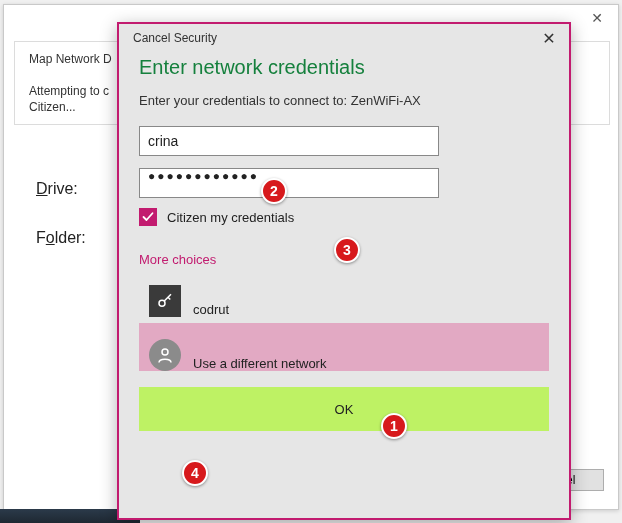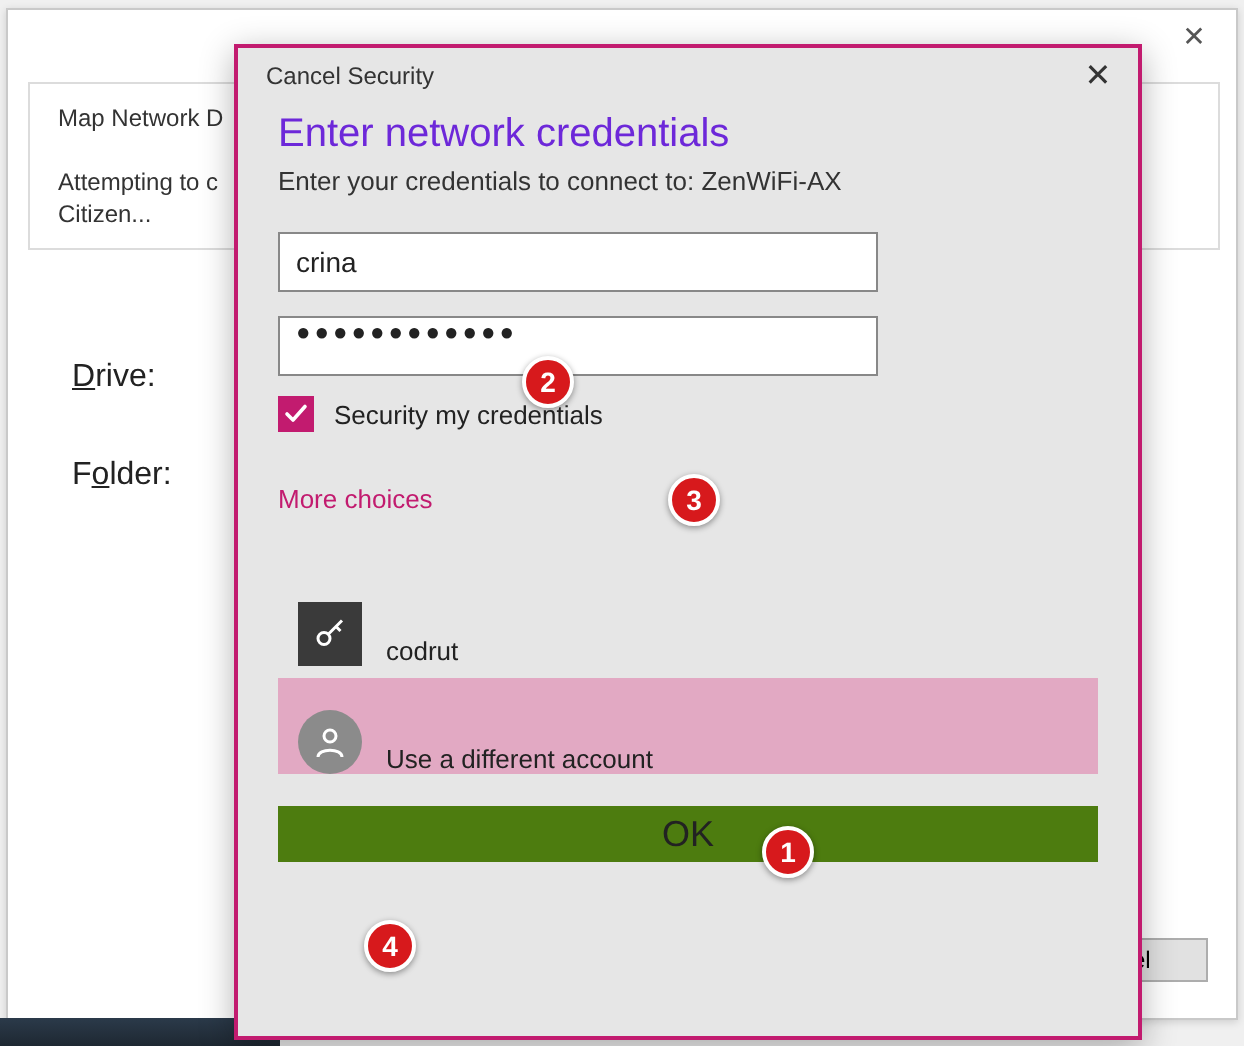"Enter network credentials" .sec-heading { color: #6d28d9 -> #15803d; margin-bottom: 4px -> 14px }
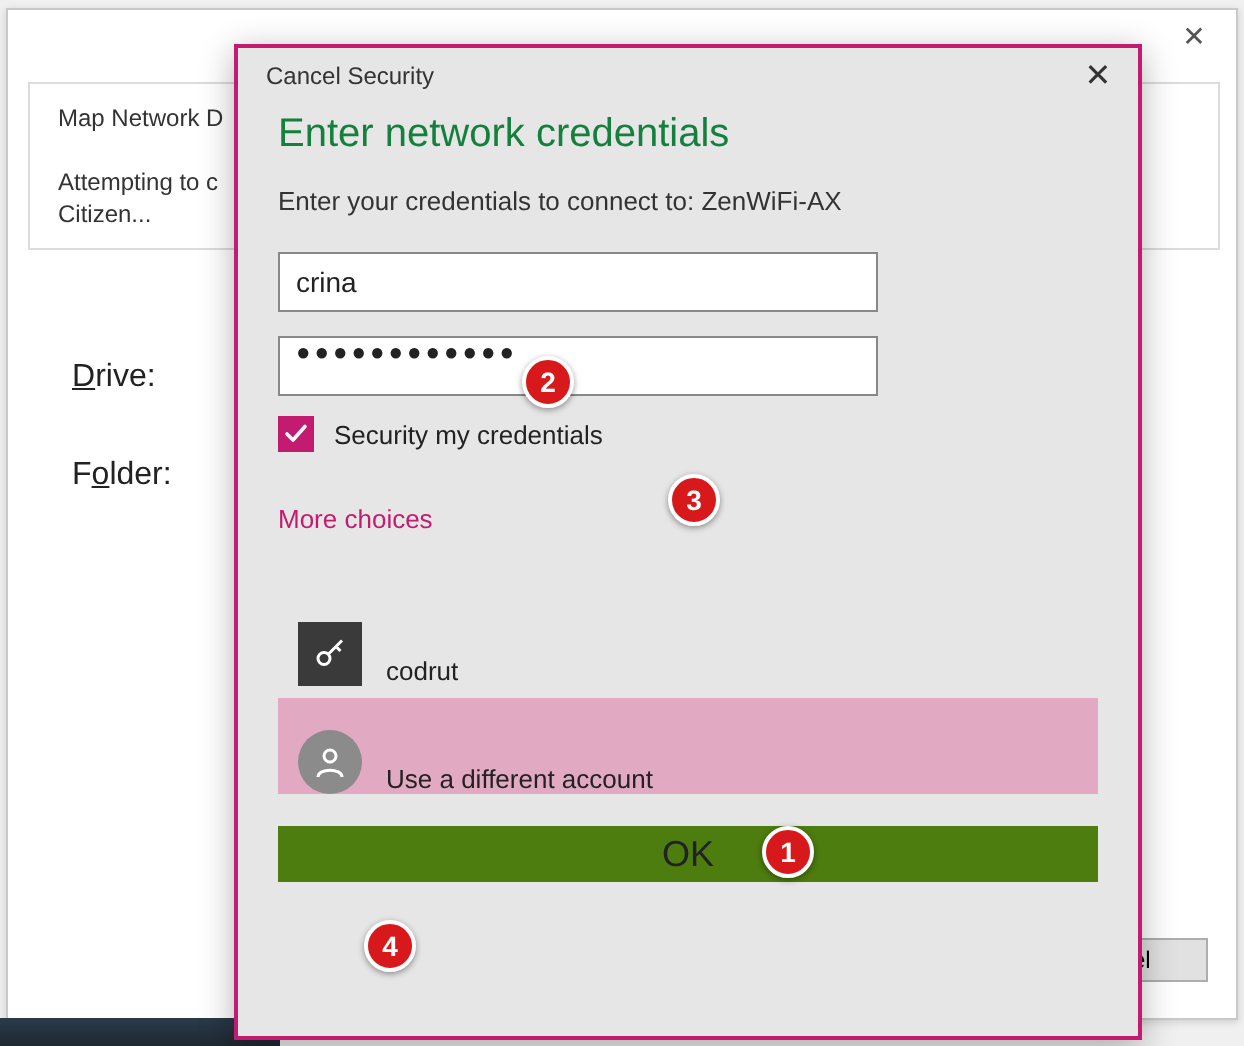"Security my credentials" span { text: Security -> Citizen }
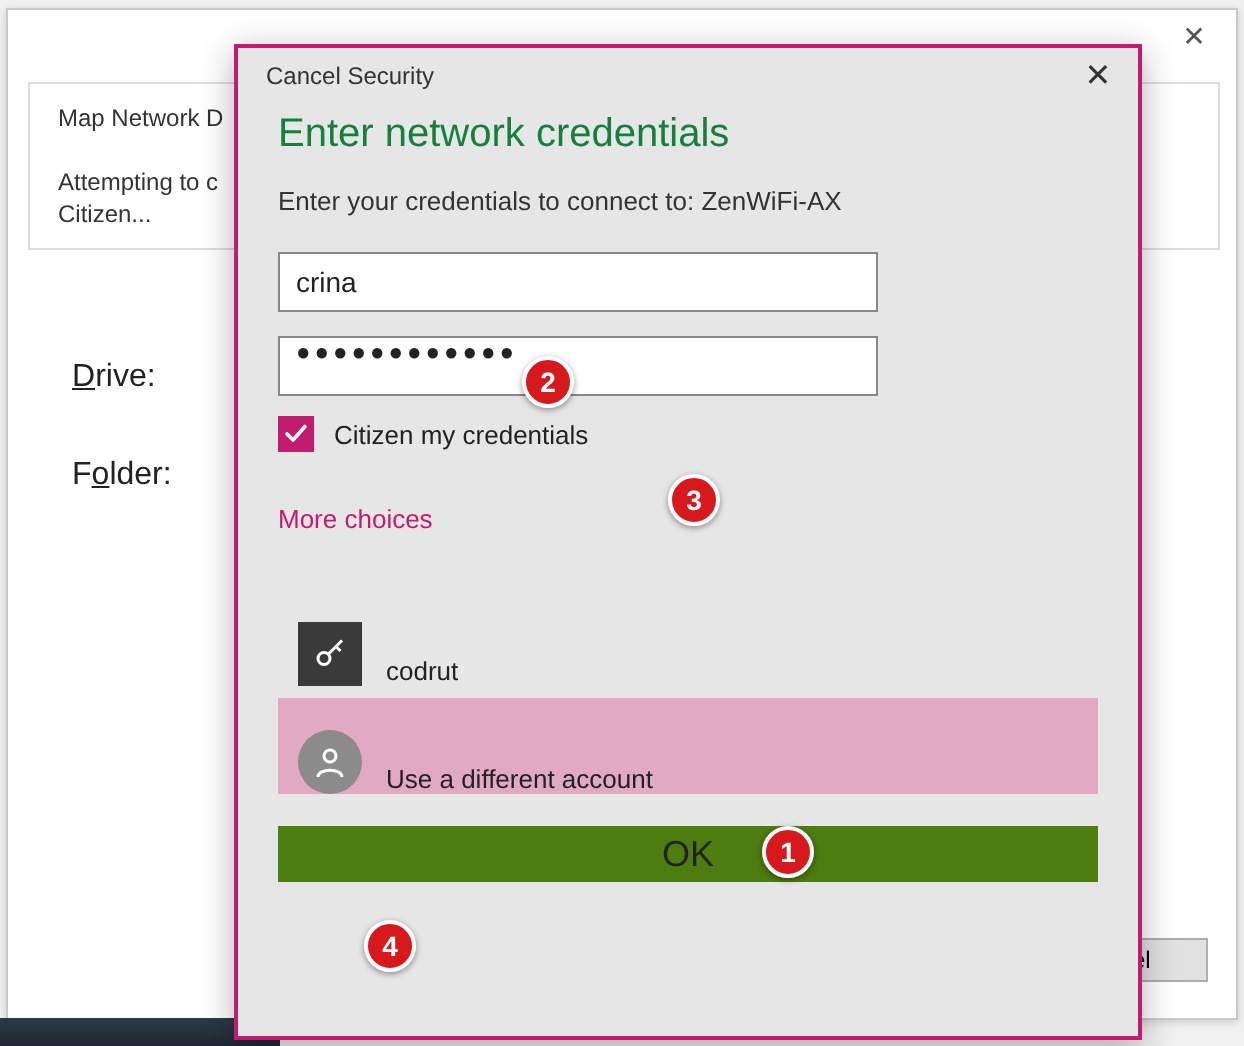"More choices" .more-choices { margin-bottom: 28px -> 2px }
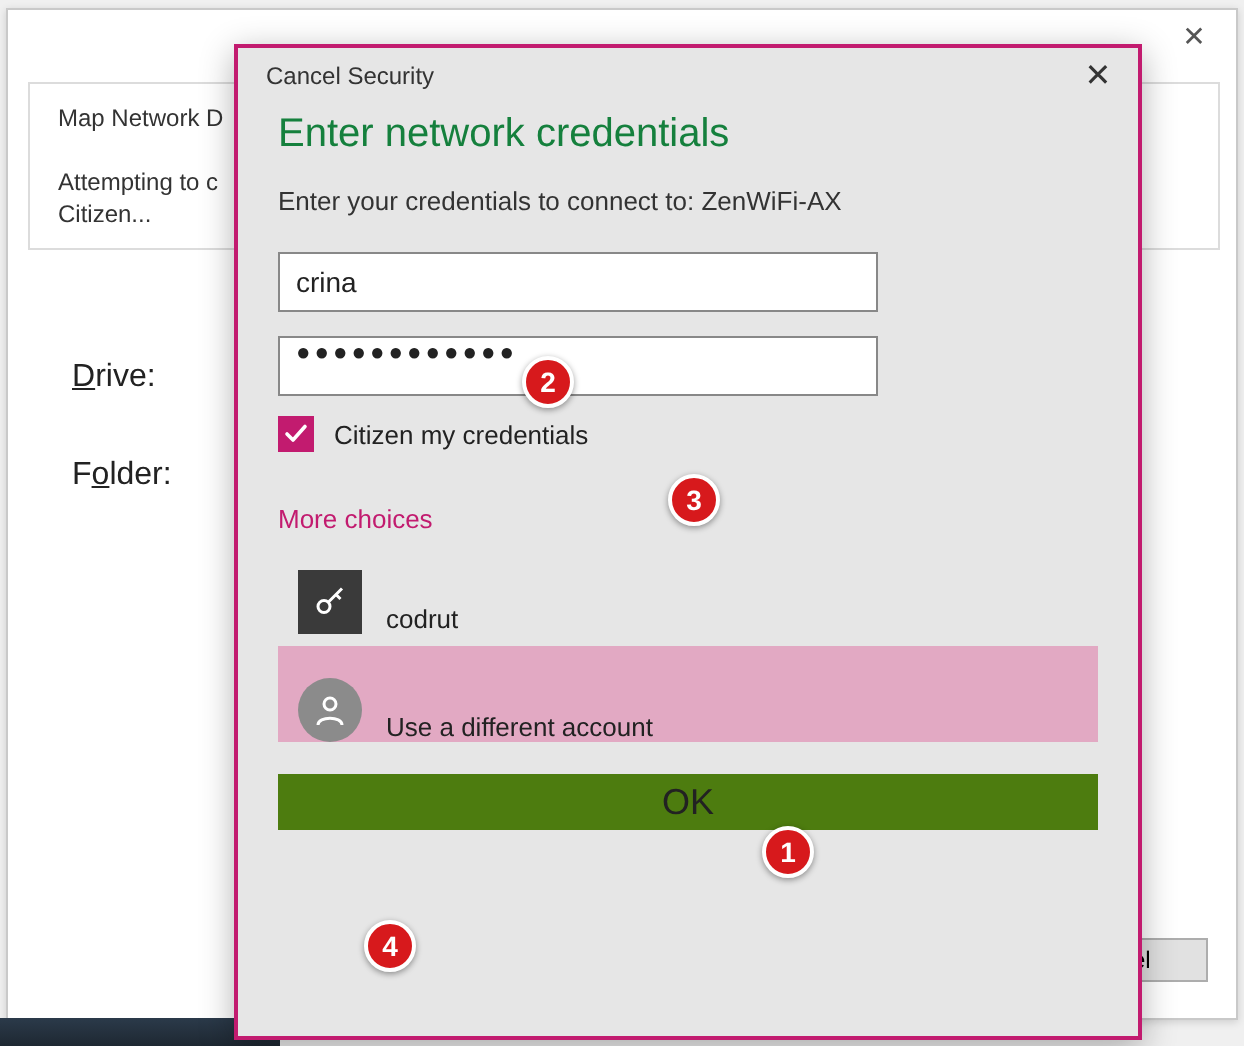"Use a different account" span { text: account -> network }
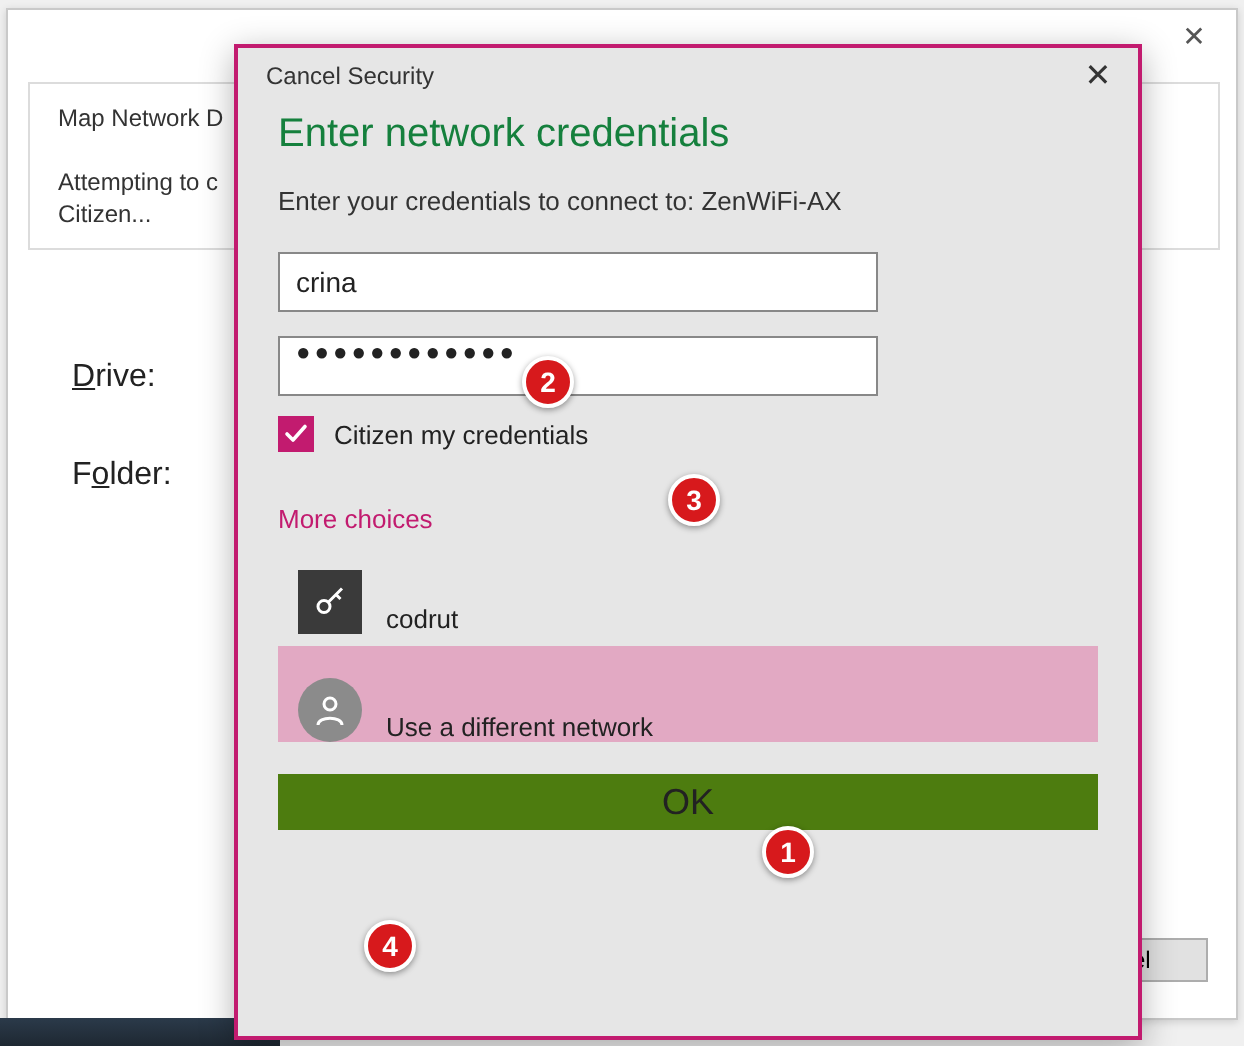"OK" .btn { background: #4d7c0f -> #bef264; font-size: 18px -> 13px; height: 28px -> 44px }
